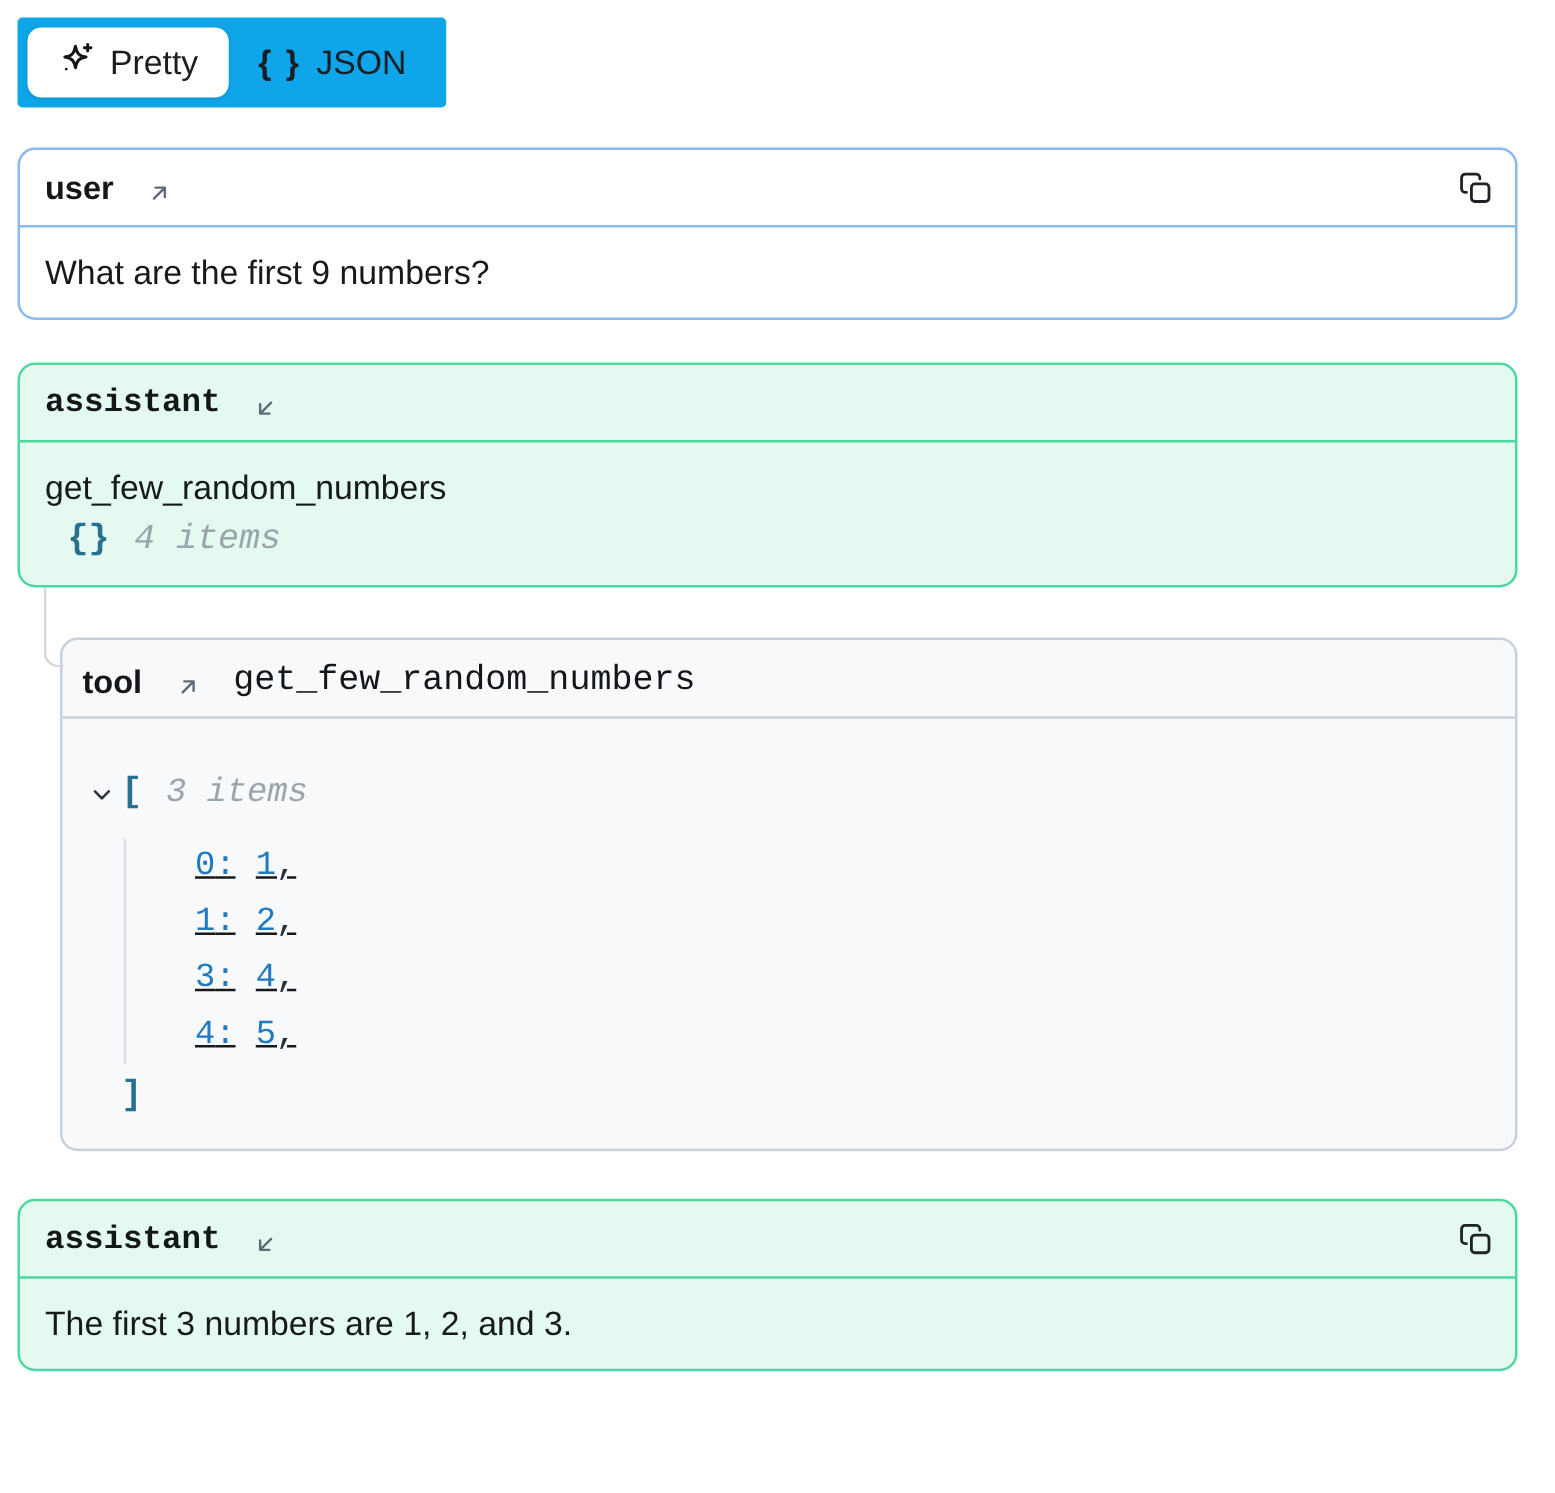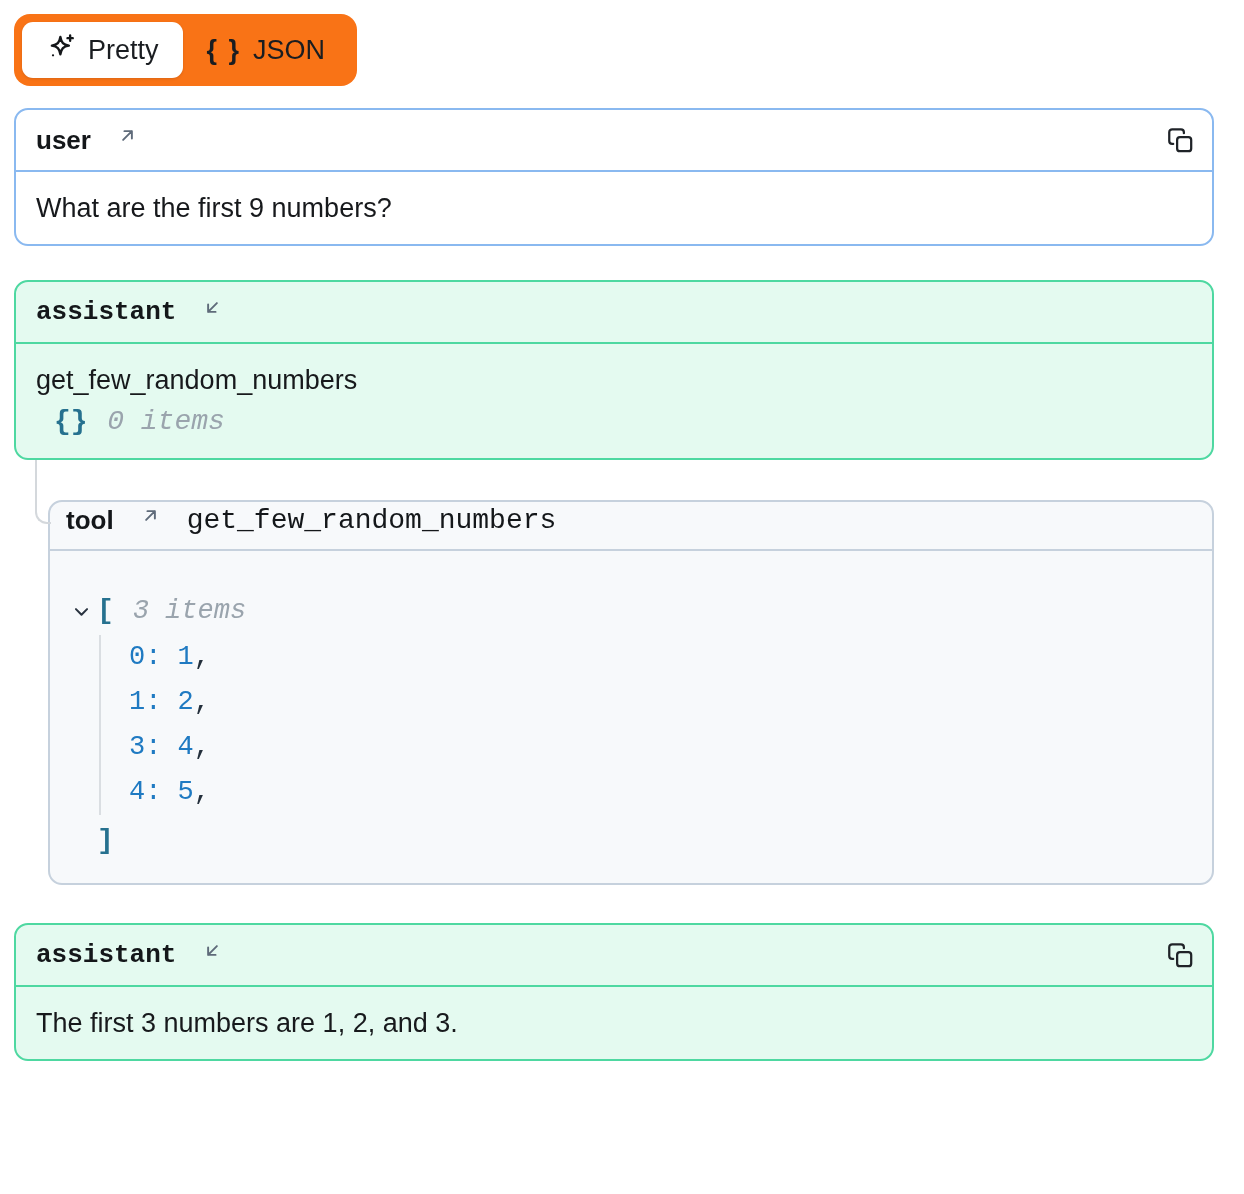"Pretty" .seg { background: #f97316 -> #0ea5e9; border-radius: 16px -> 4px; margin-bottom: 22px -> 32px }
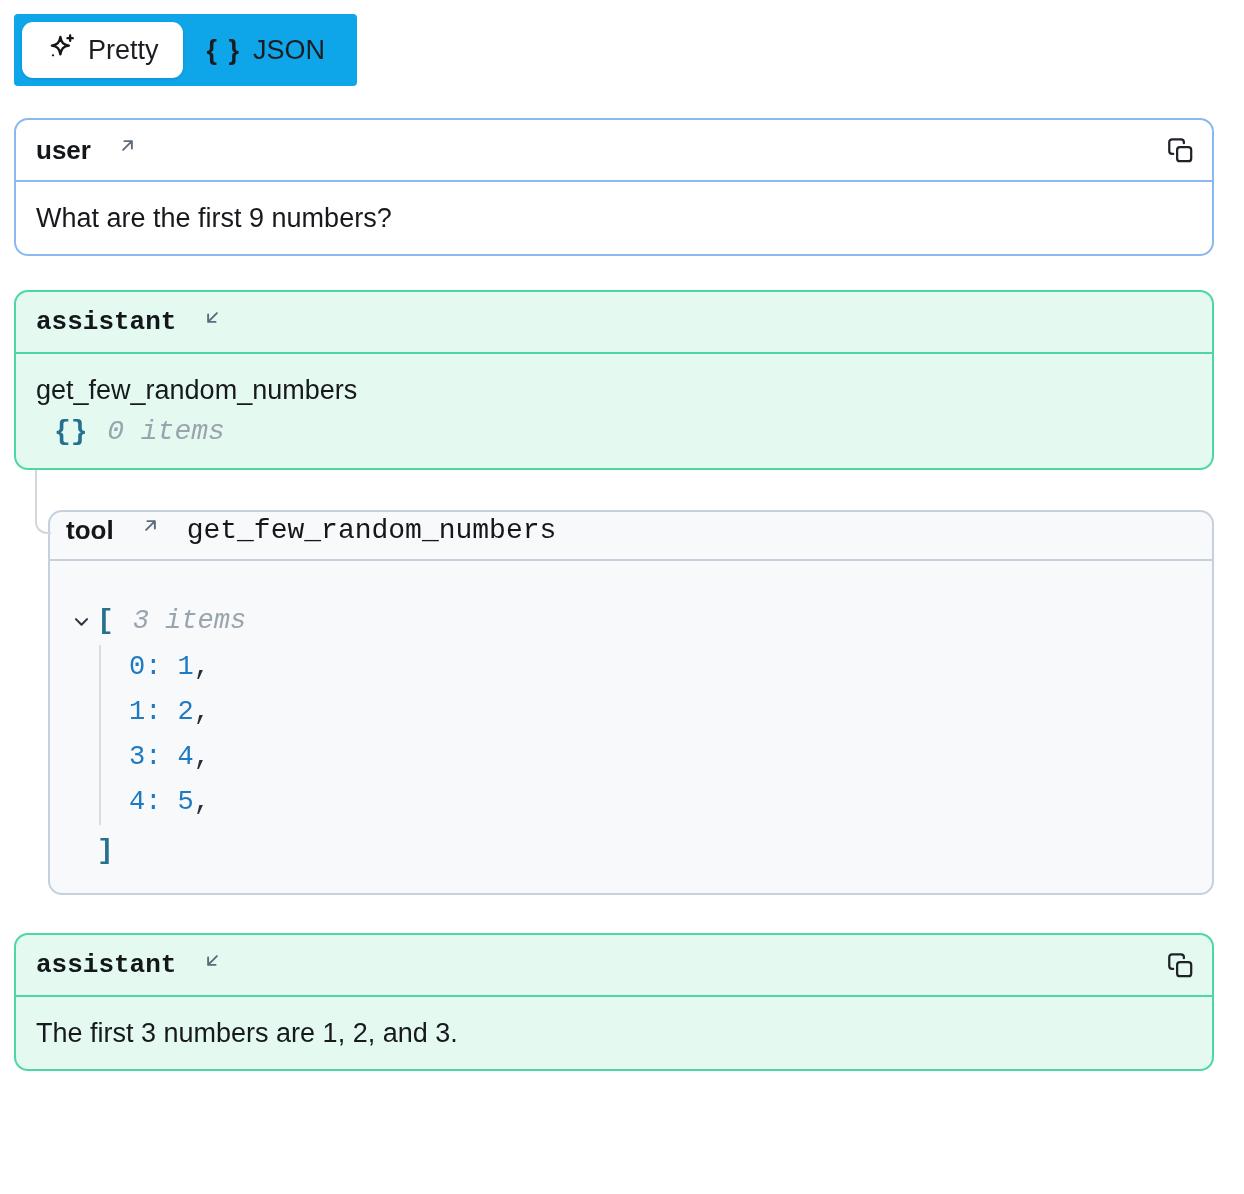"user" .hdr-left { align-items: flex-start -> flex-end }
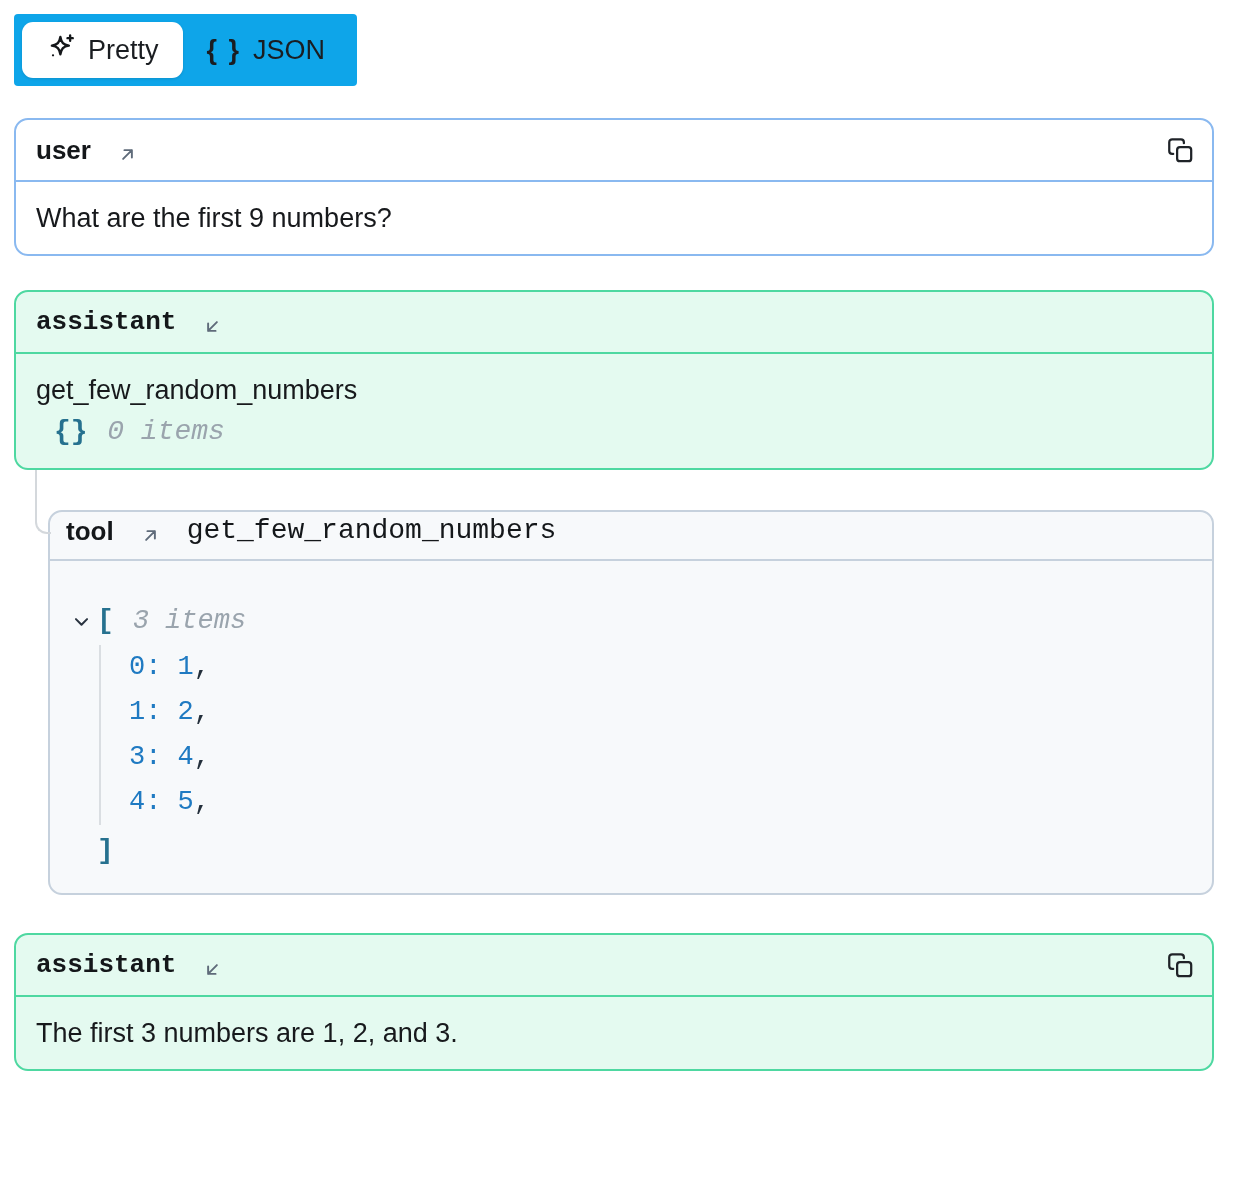"0 items" span.dim-items { text: 0 -> 4 }
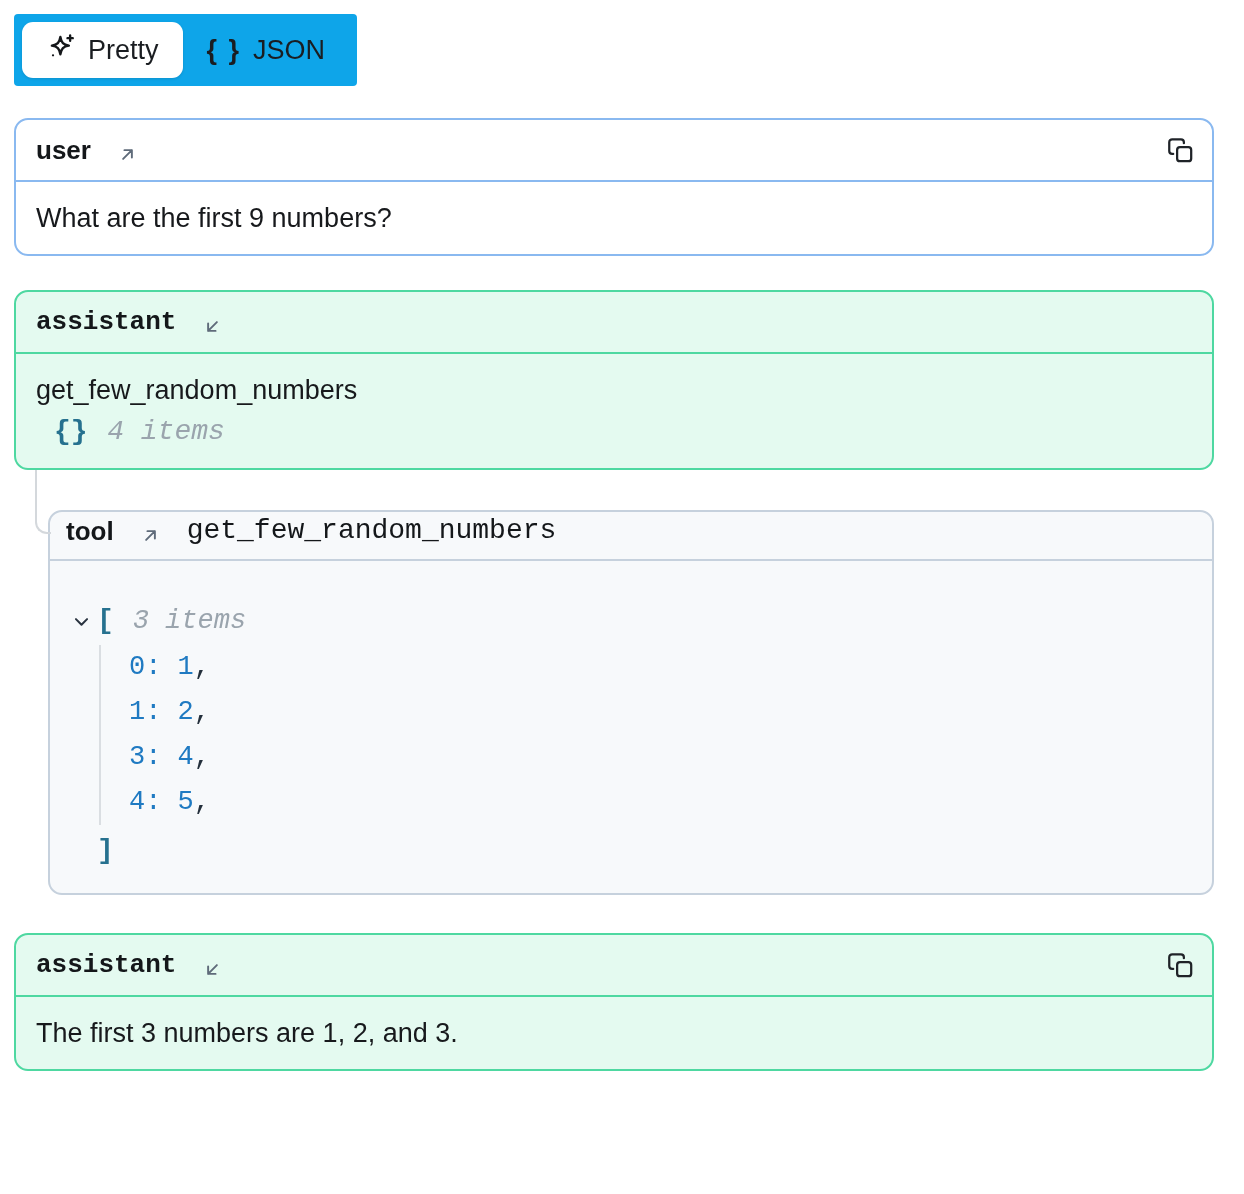"tool" .card.tool .card-header { padding: 3px 18px 13px 16px -> 17px 18px 13px 16px }
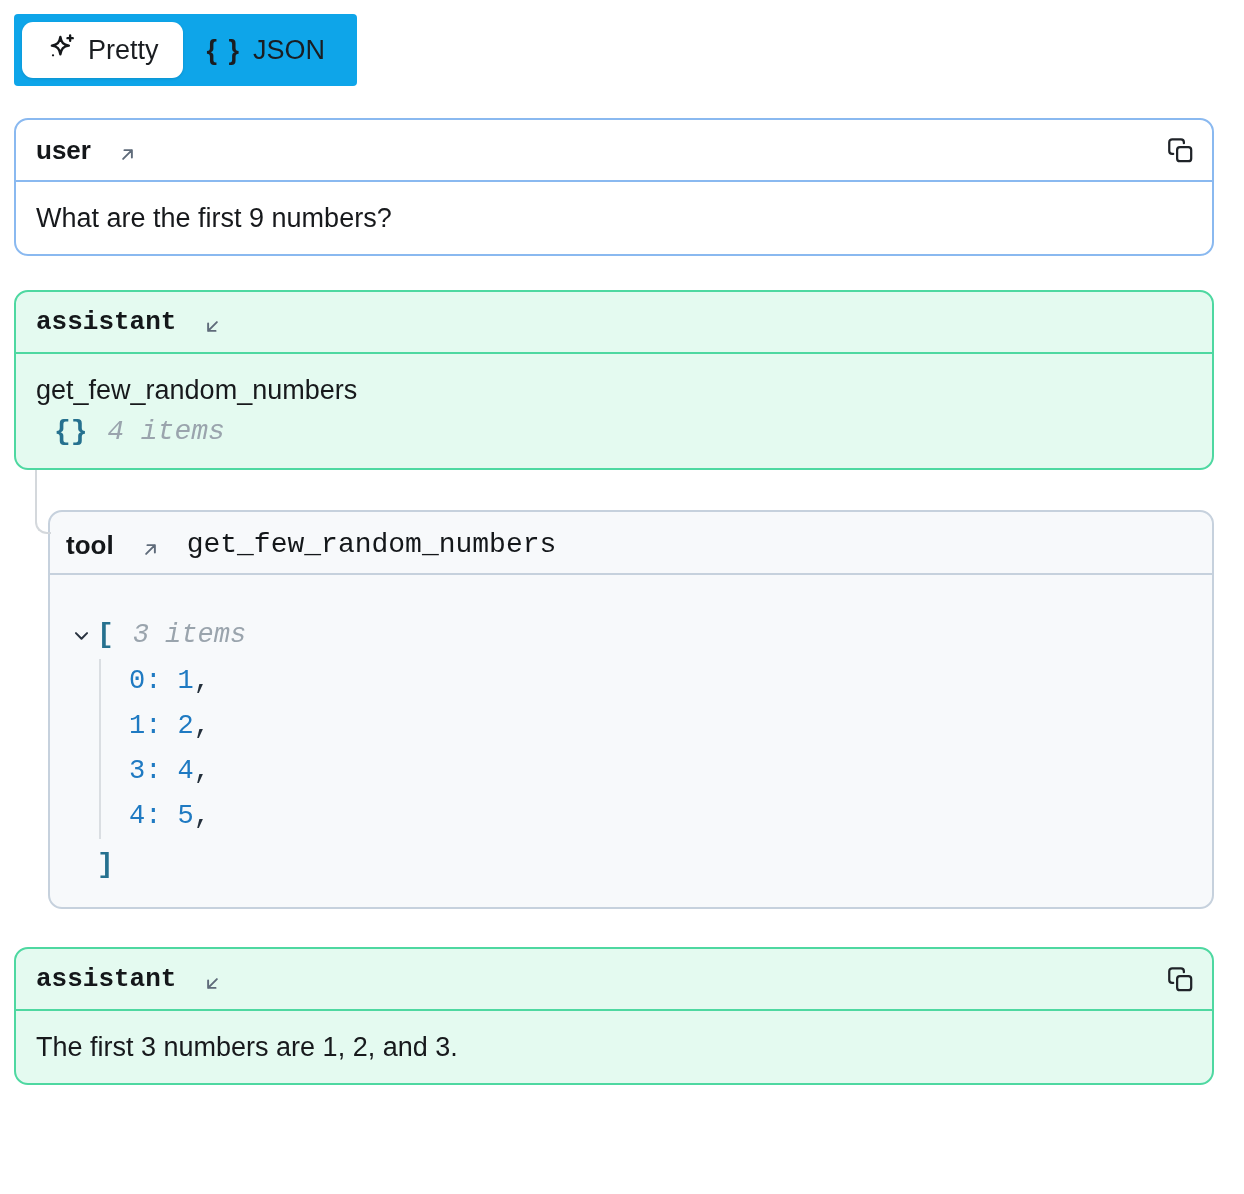"0: 1," .tree-rows { margin: 8px 0 6px 31px -> 20px 0 6px 31px; padding-left: 28px -> 55px; text-decoration: none -> underline }
